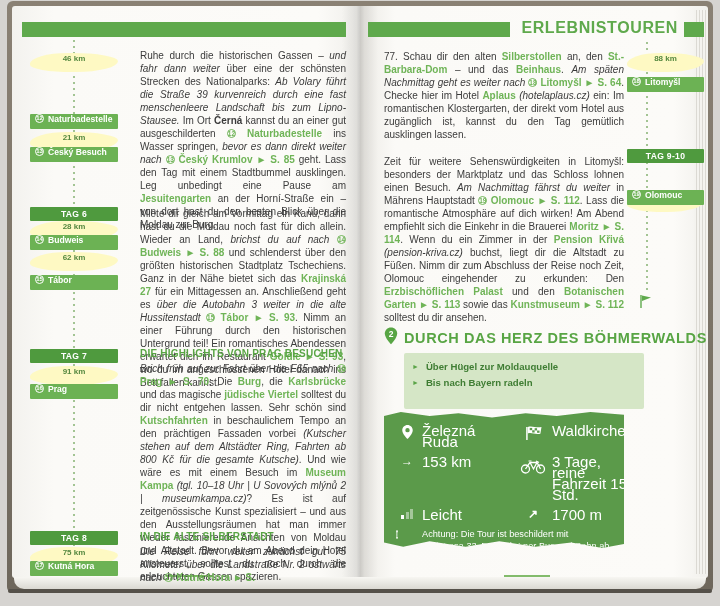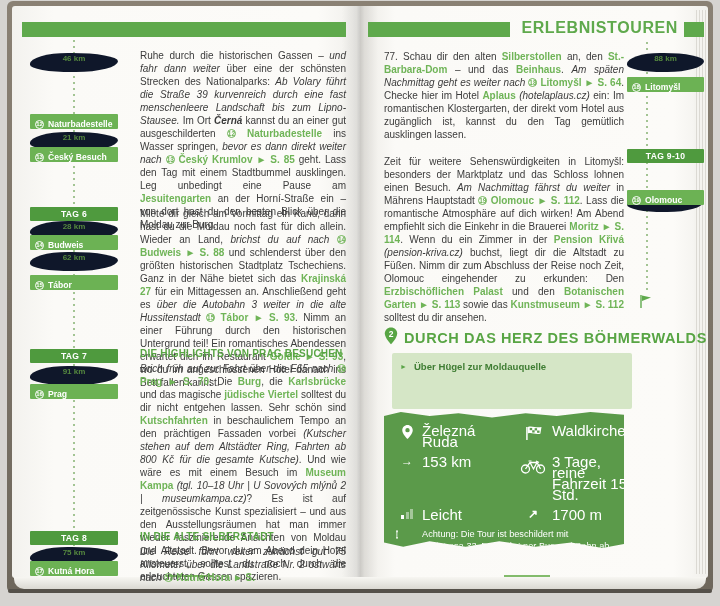"46 km" .km { background: #0f172a -> #fef9c3 }
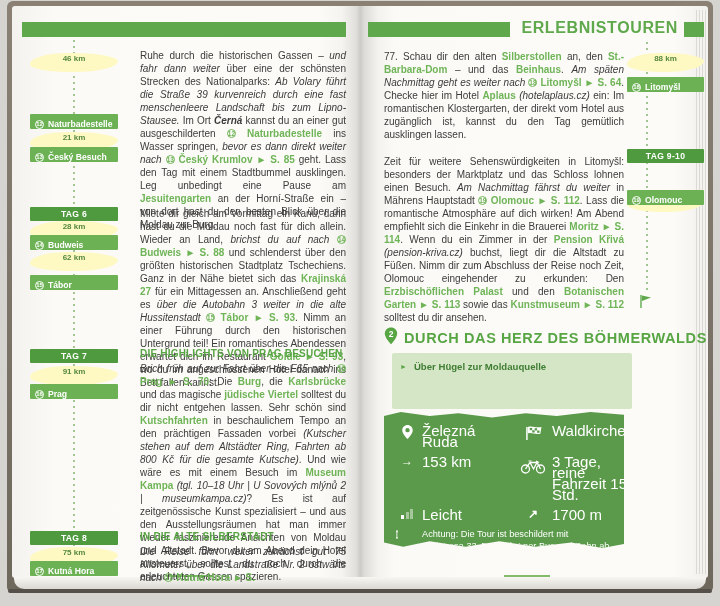"Litomyšl" .loc { align-items: flex-end -> flex-start }
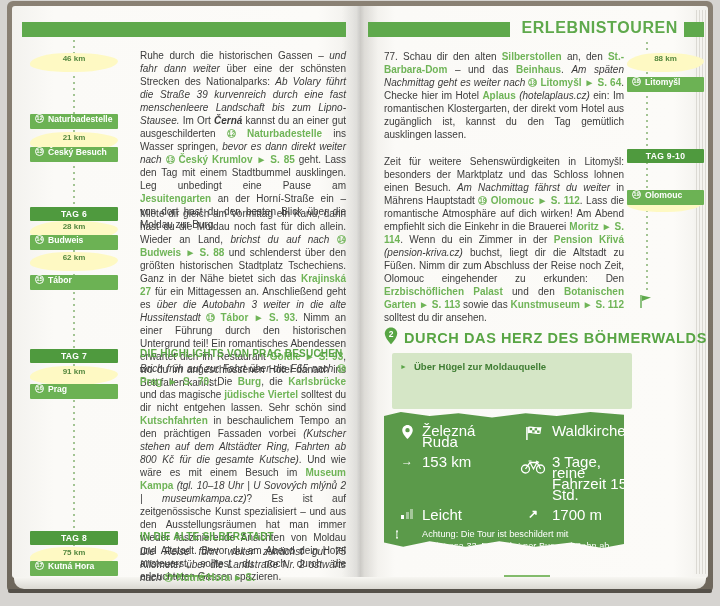"Černá" .seg-bi { font-style: italic -> none }
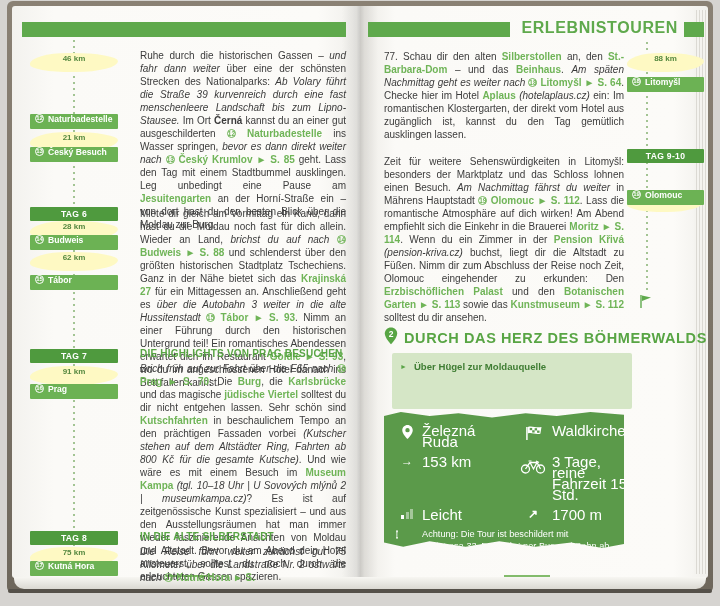"Über Hügel zur Moldauquelle" .bullets { left: 392px -> 404px }
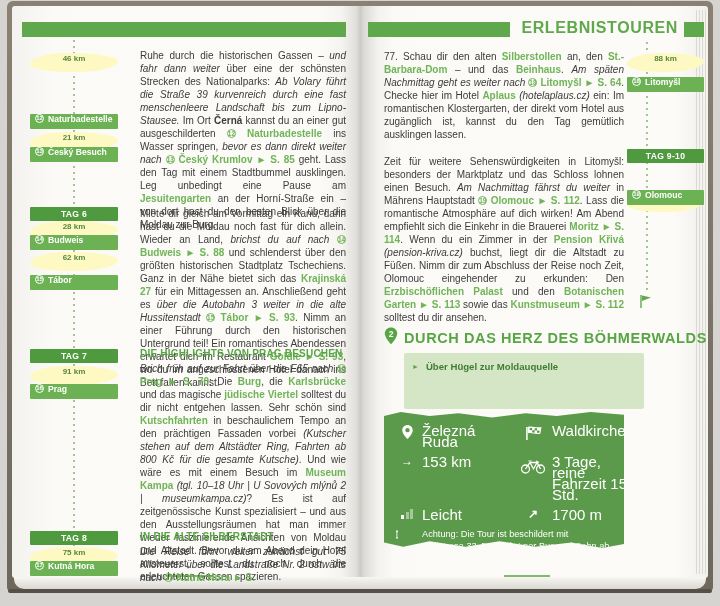"Bis nach Bayern radeln" div.bi-row { html: none -> <div>Bis nach Bayern radeln</div> }
